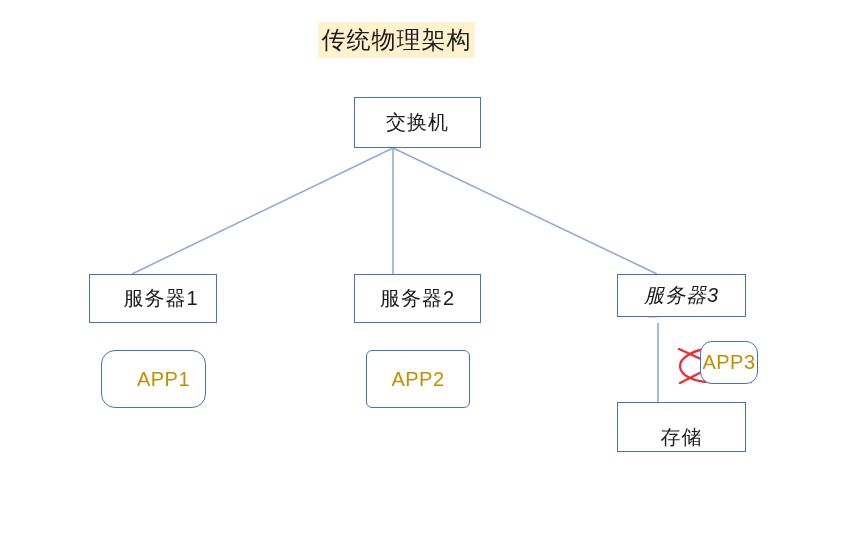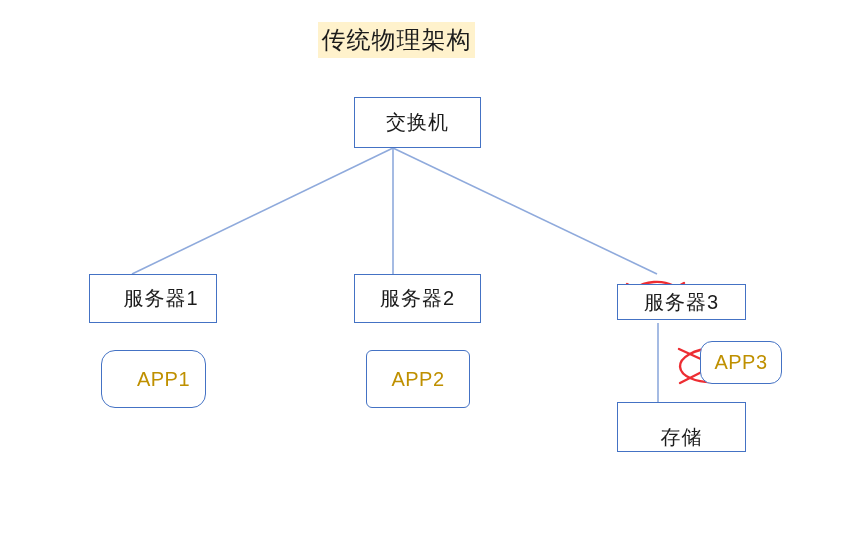"服务器3" div.node { font-style: none -> italic; height: 36px -> 43px; top: 284px -> 274px }
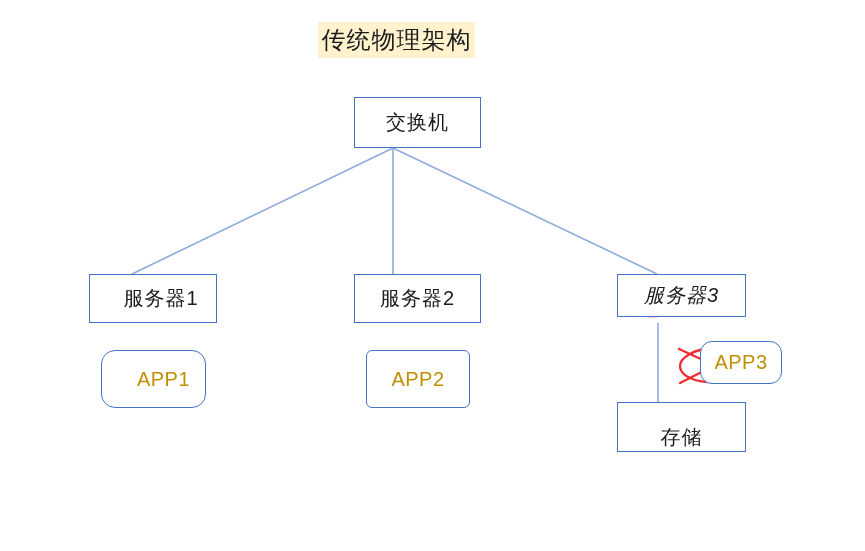"APP3" div.node { width: 82px -> 58px }
